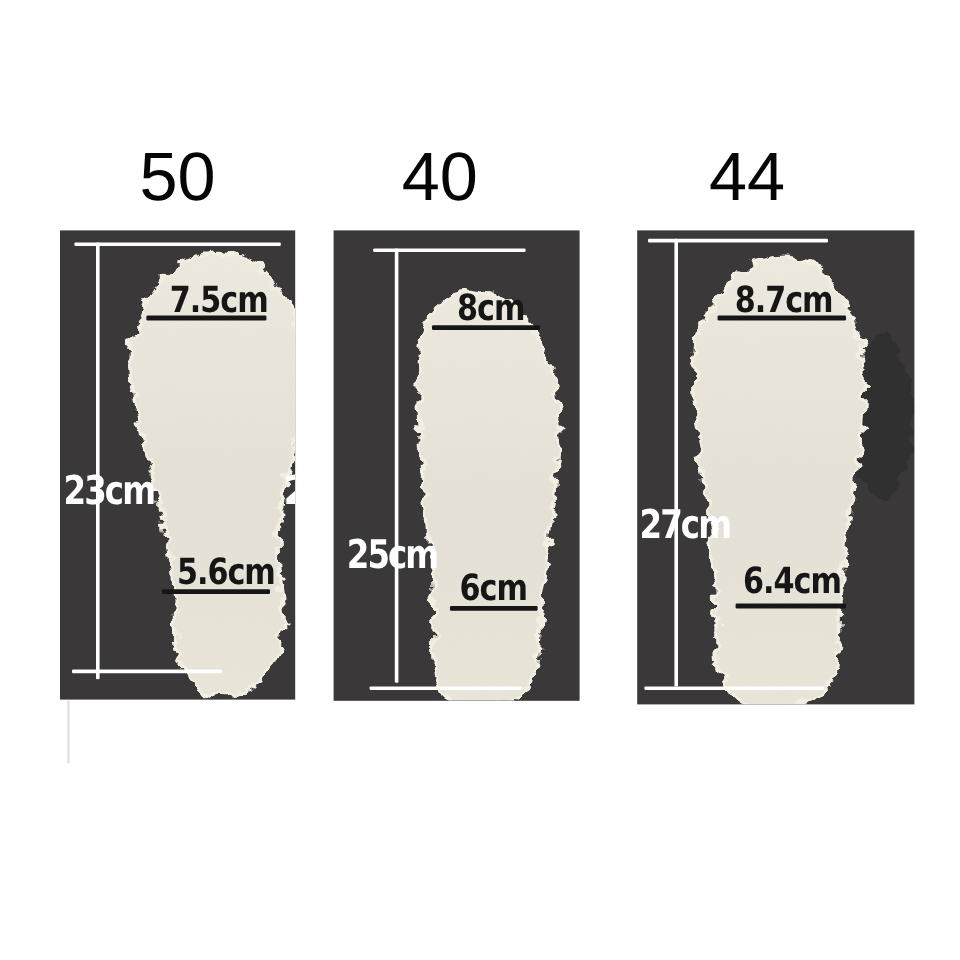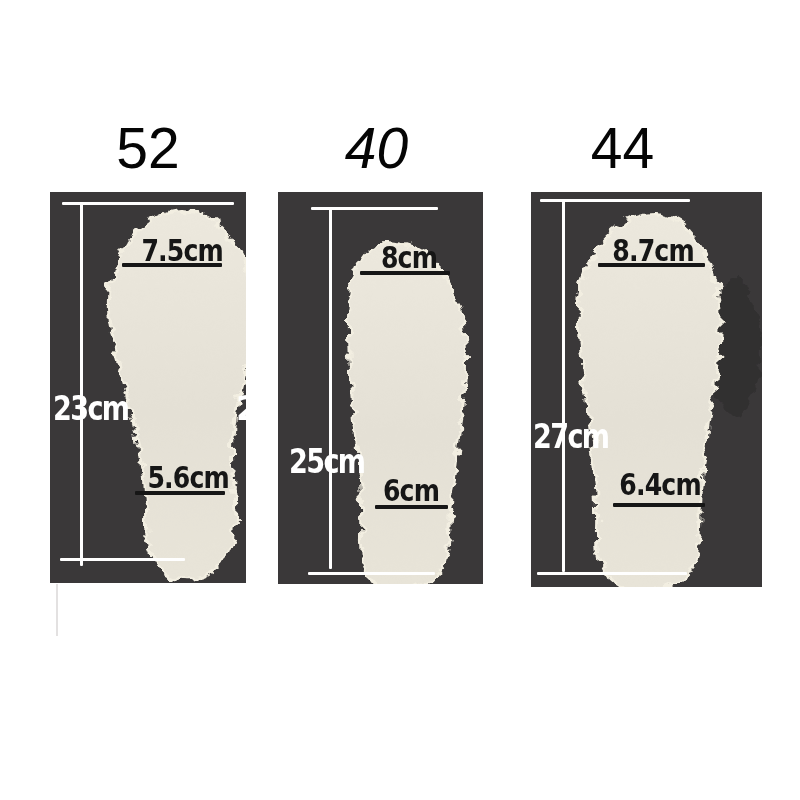"52" div.size-label { text: 52 -> 50 }
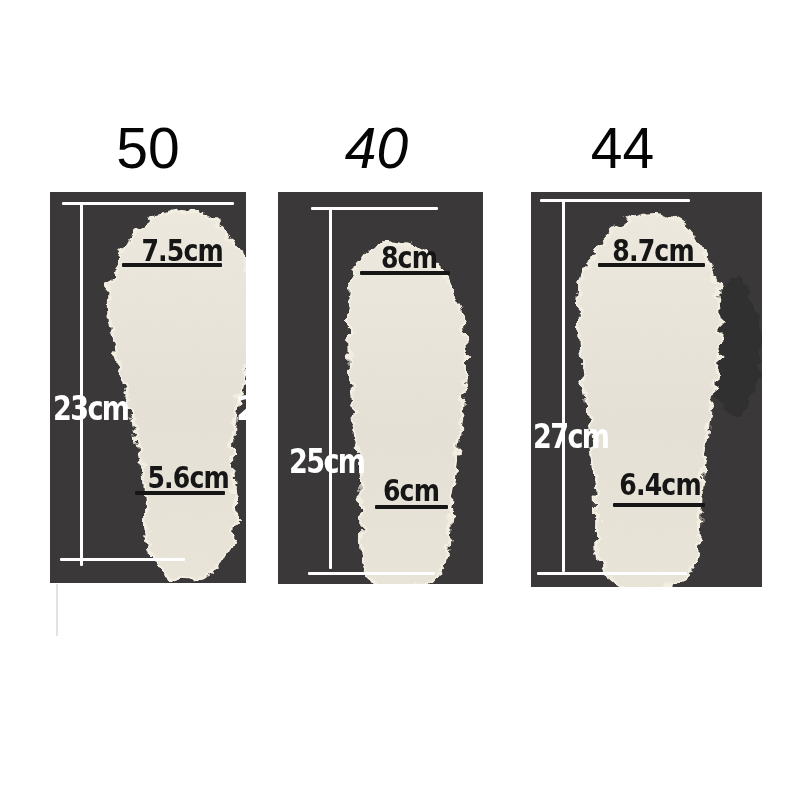"40" .size-40 { font-style: italic -> none; left: 274px -> 264px }
